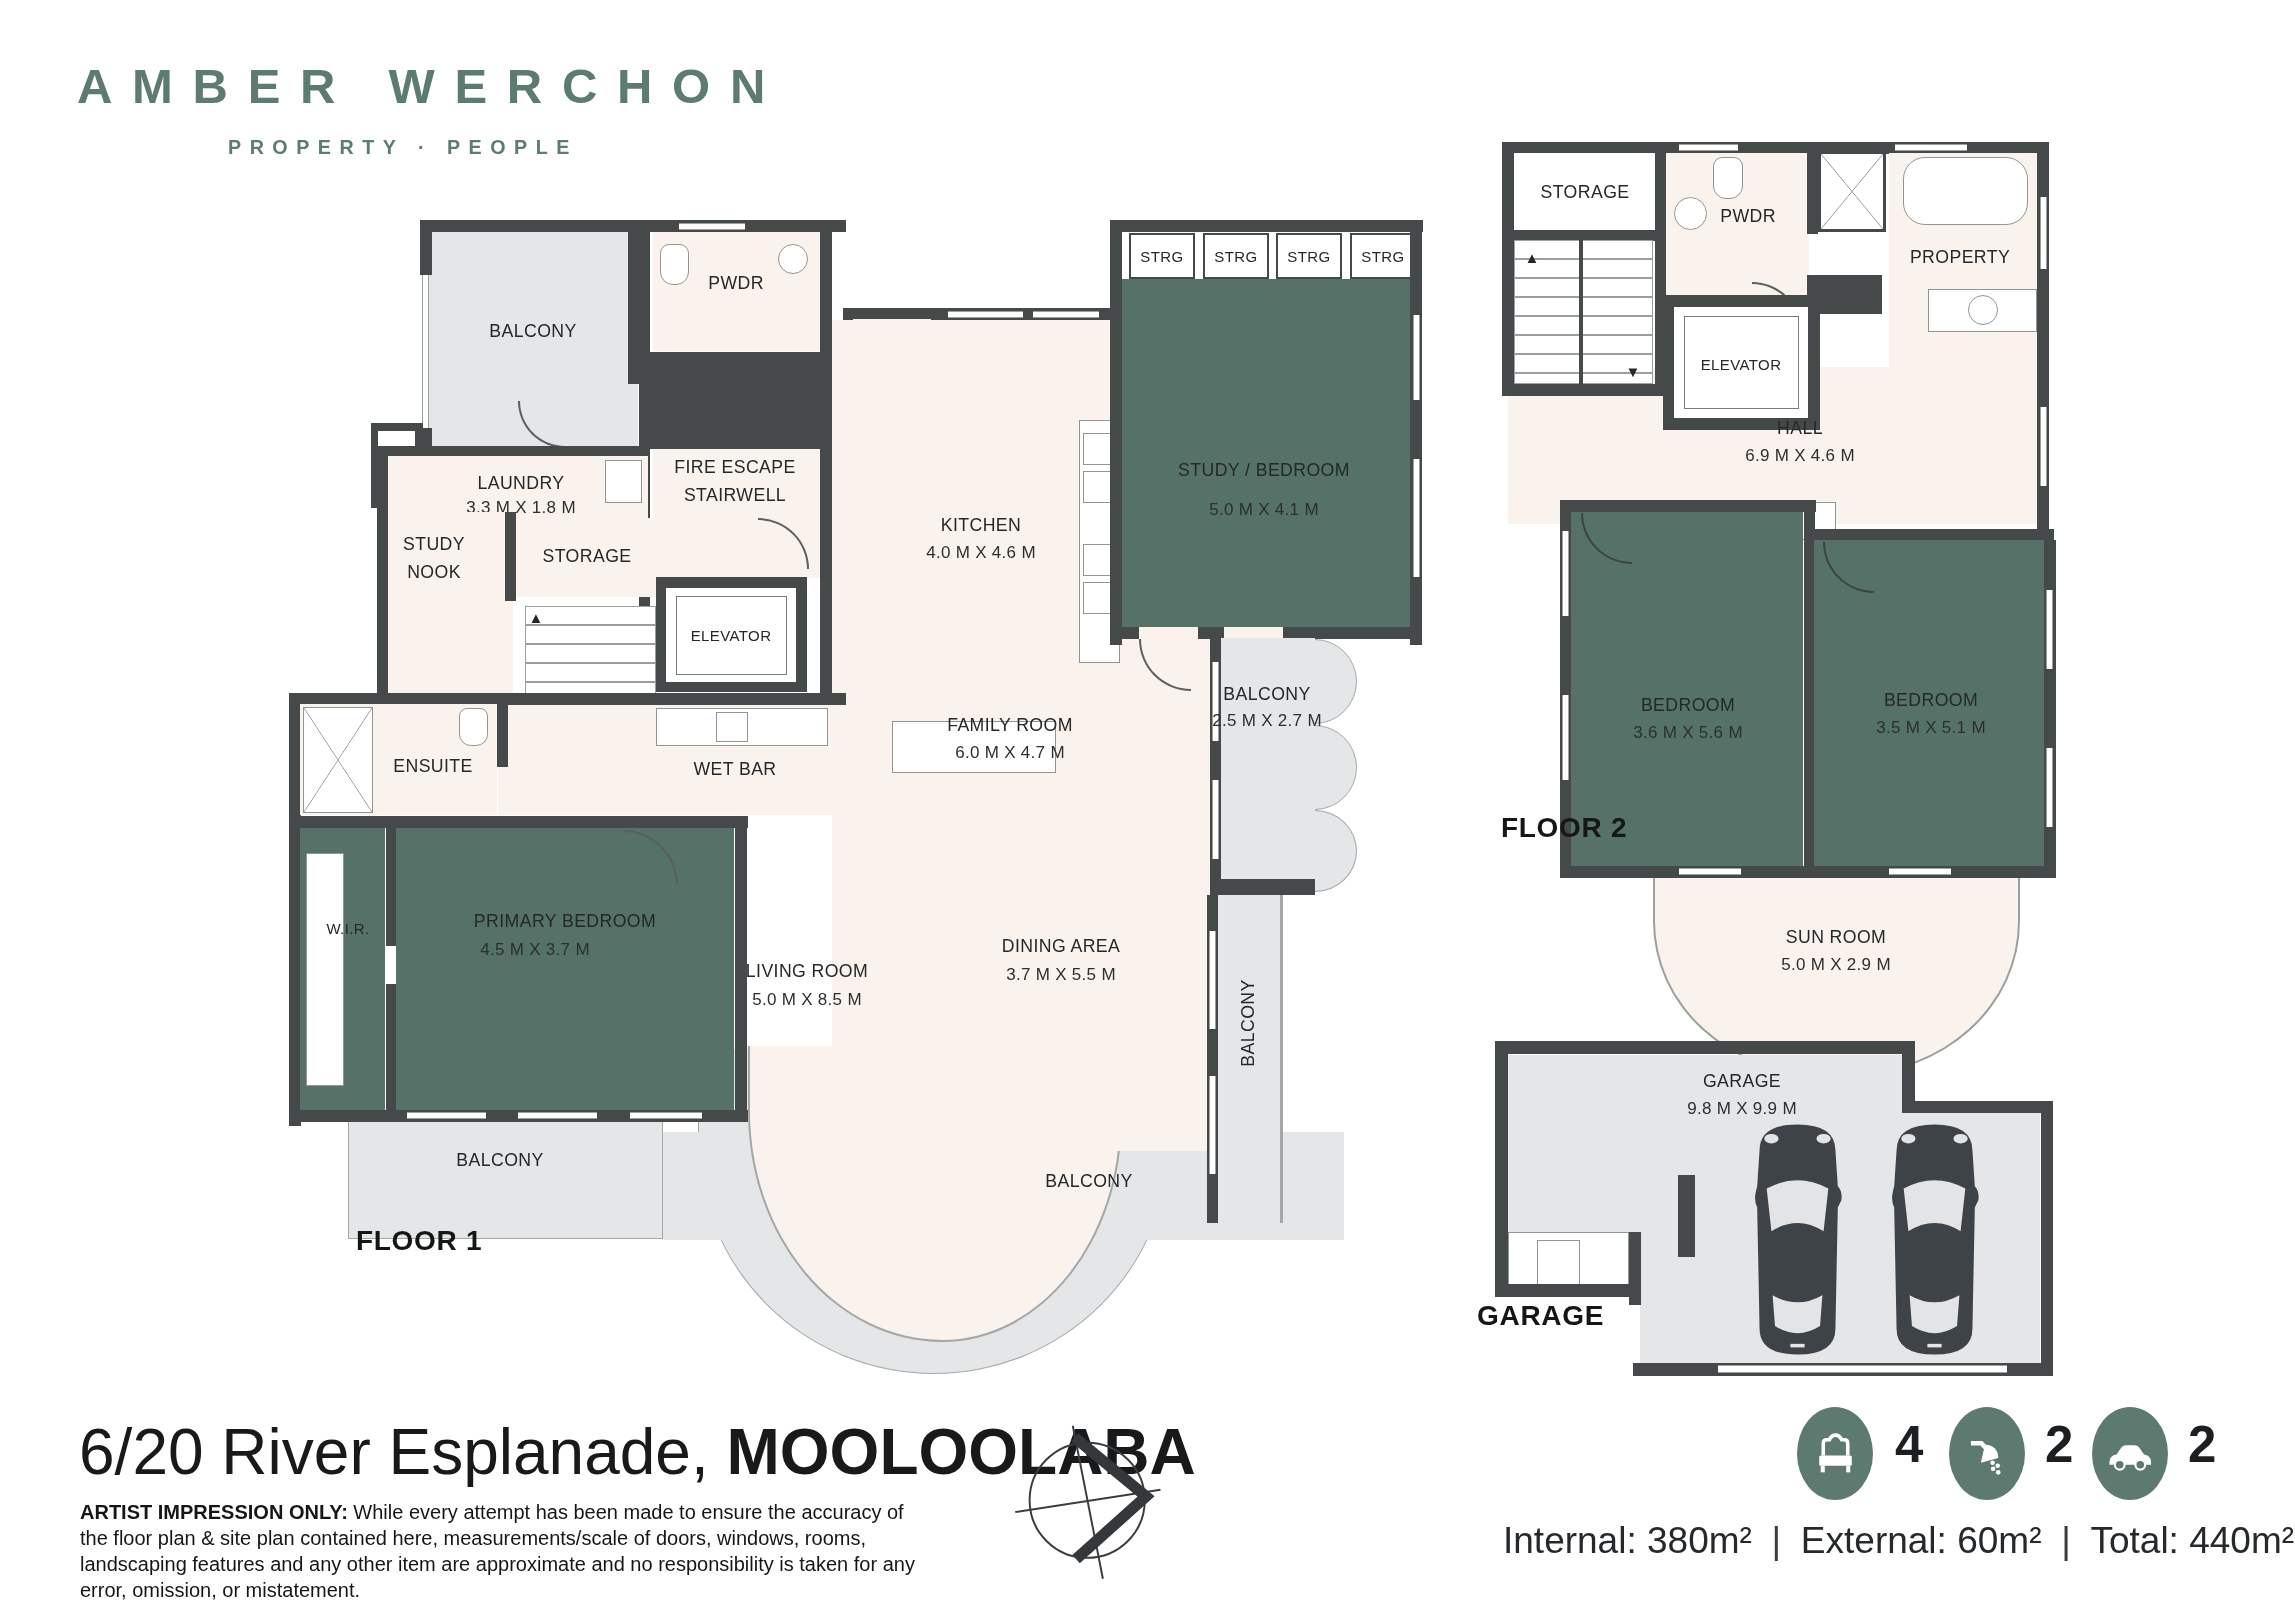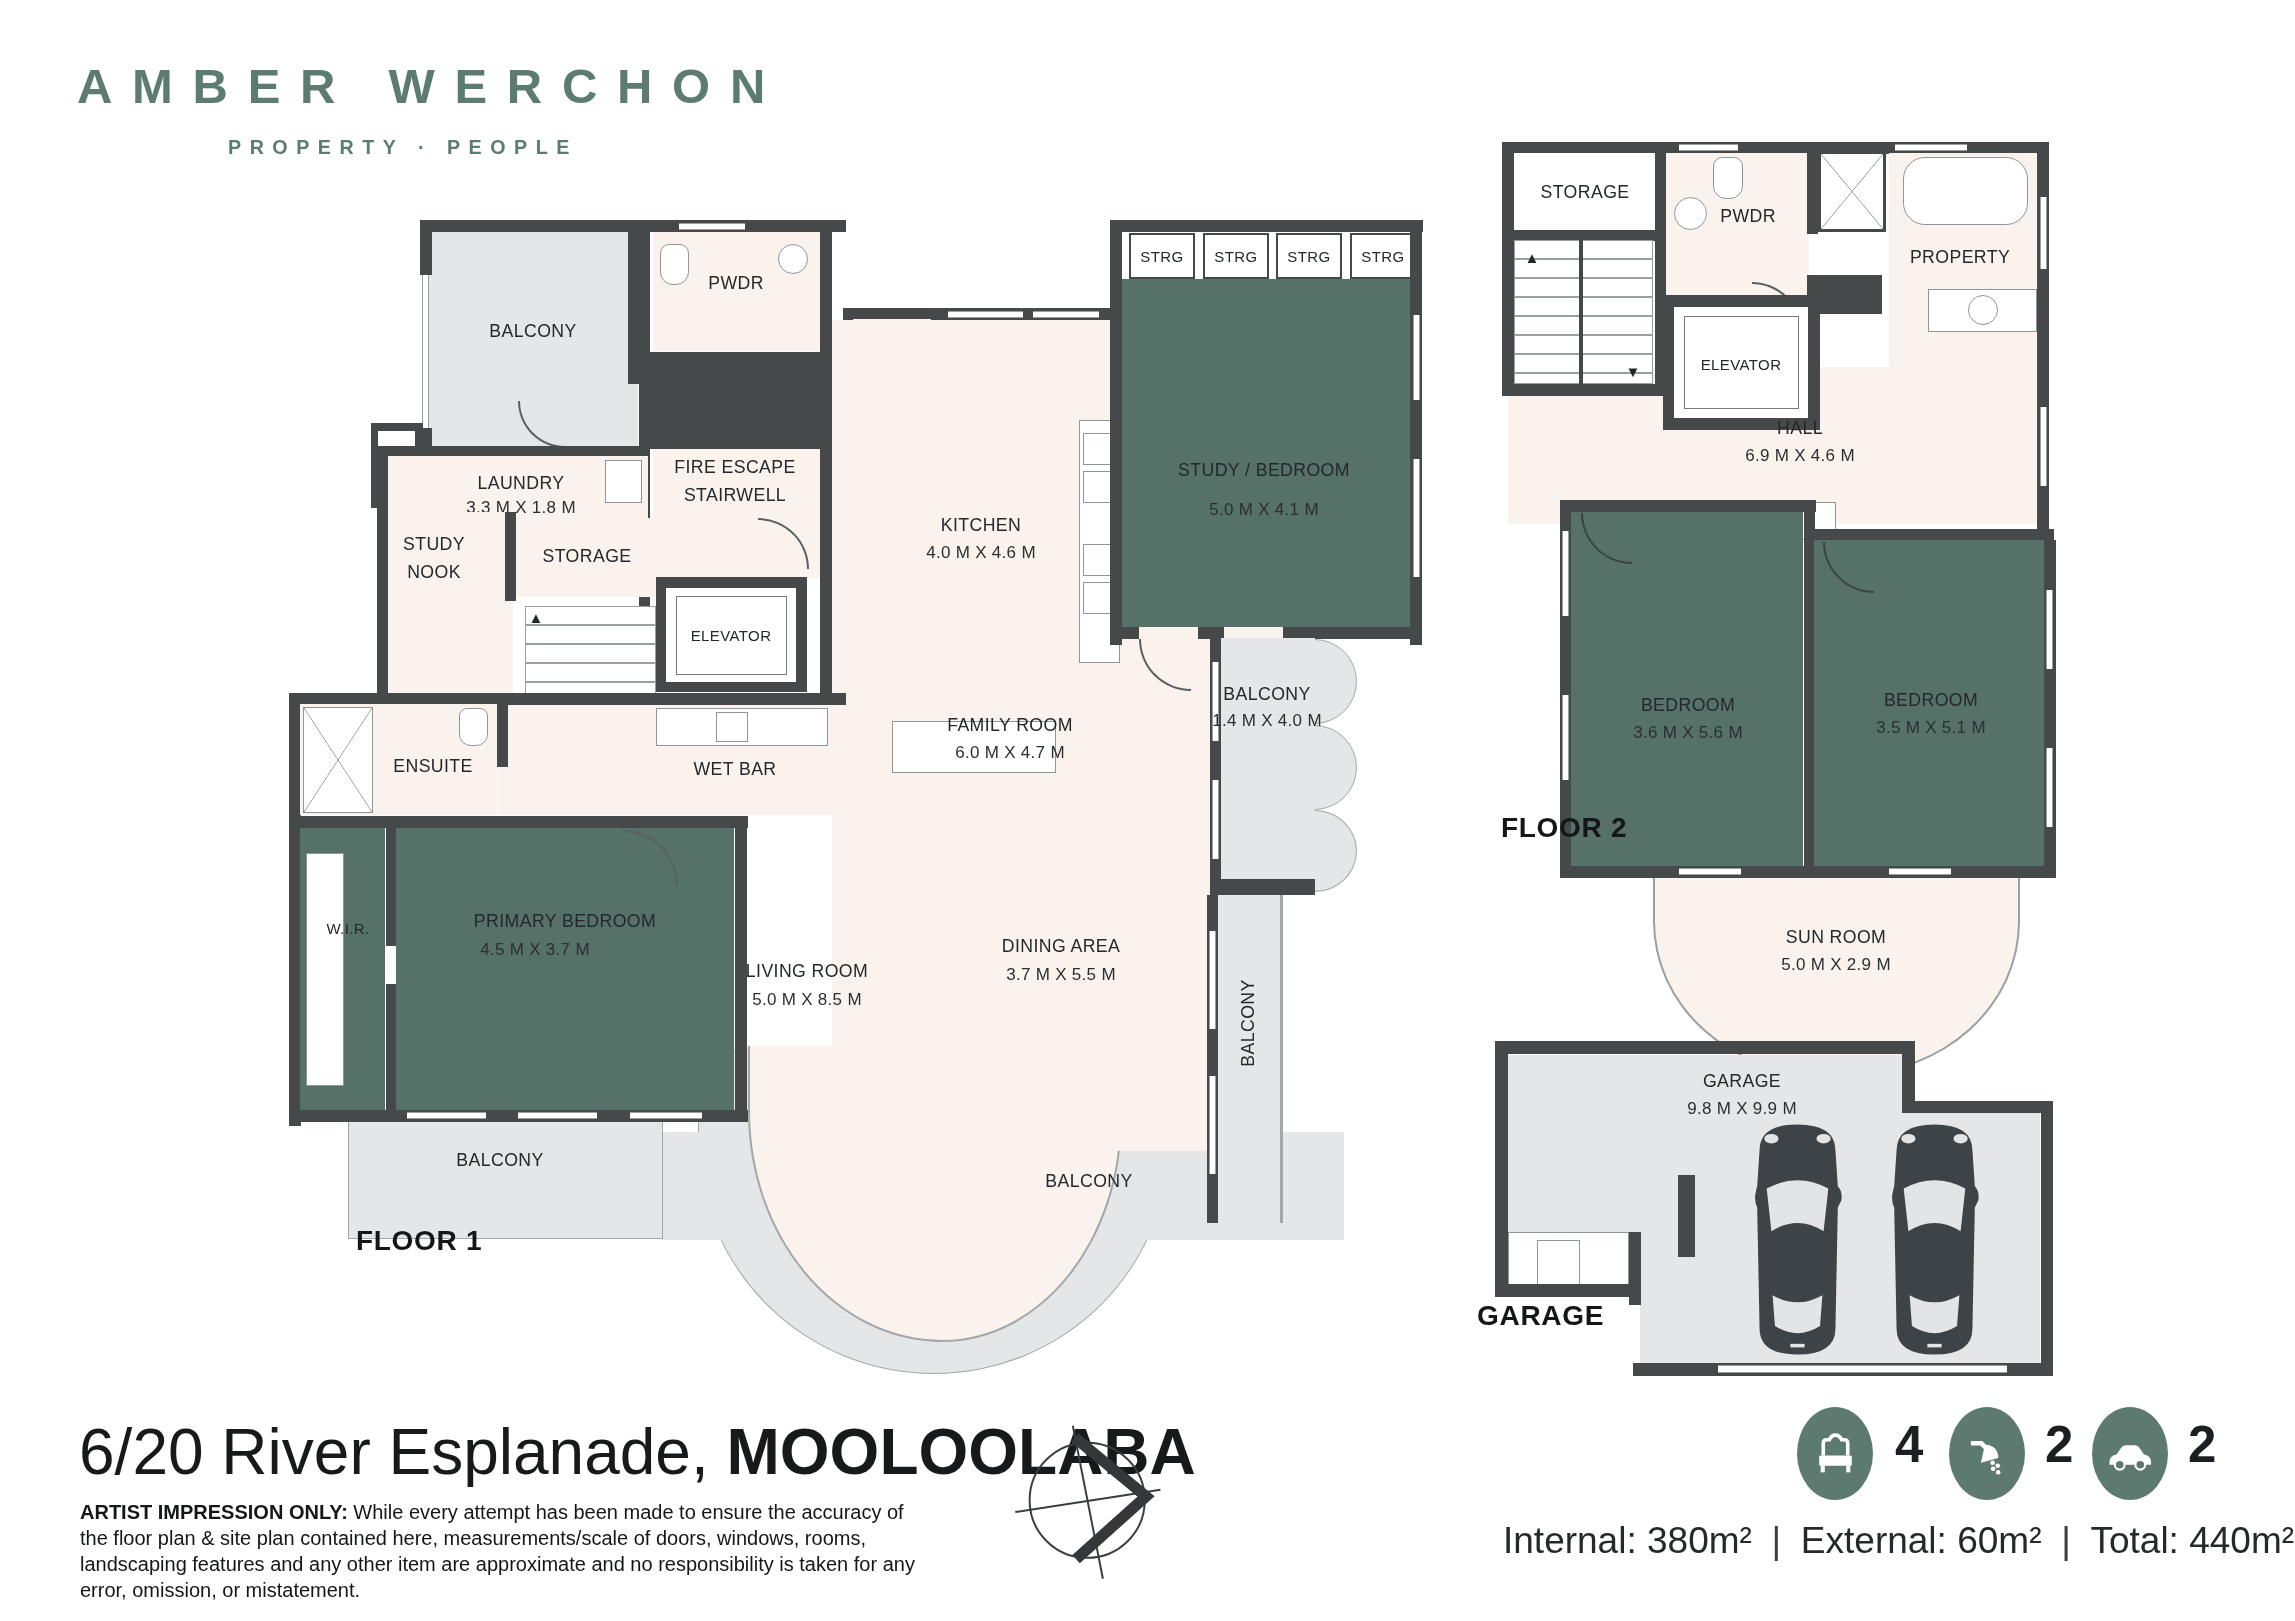"1.4 M X 4.0 M" div.dm { text: 1.4 M X 4.0 -> 2.5 M X 2.7 }
